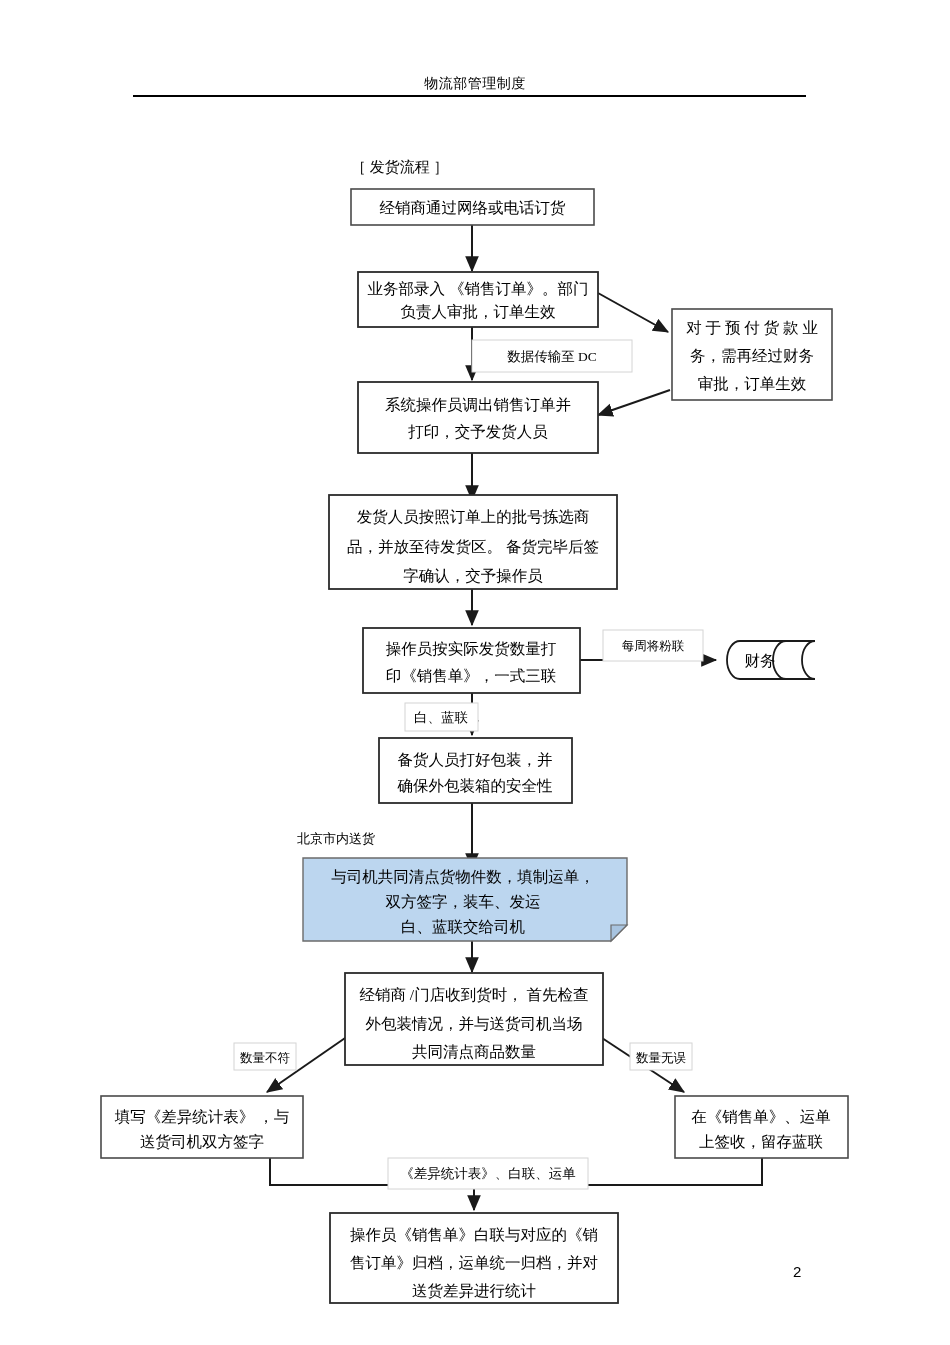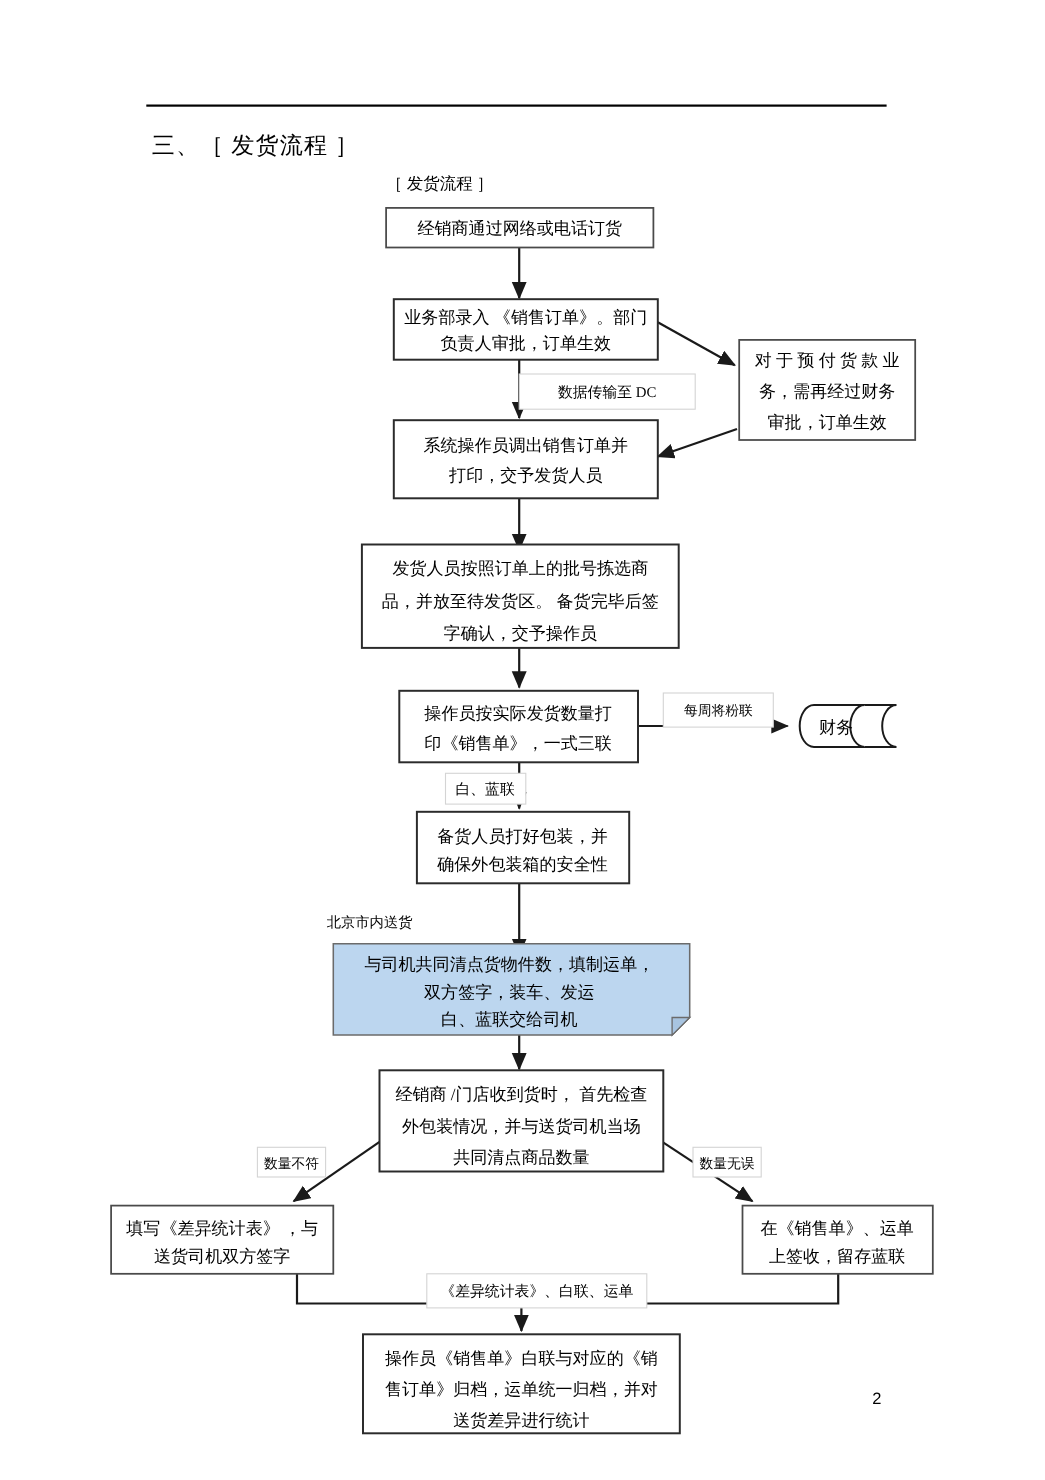"物流部管理制度" div { html: none -> <div>物流部管理制度</div> }
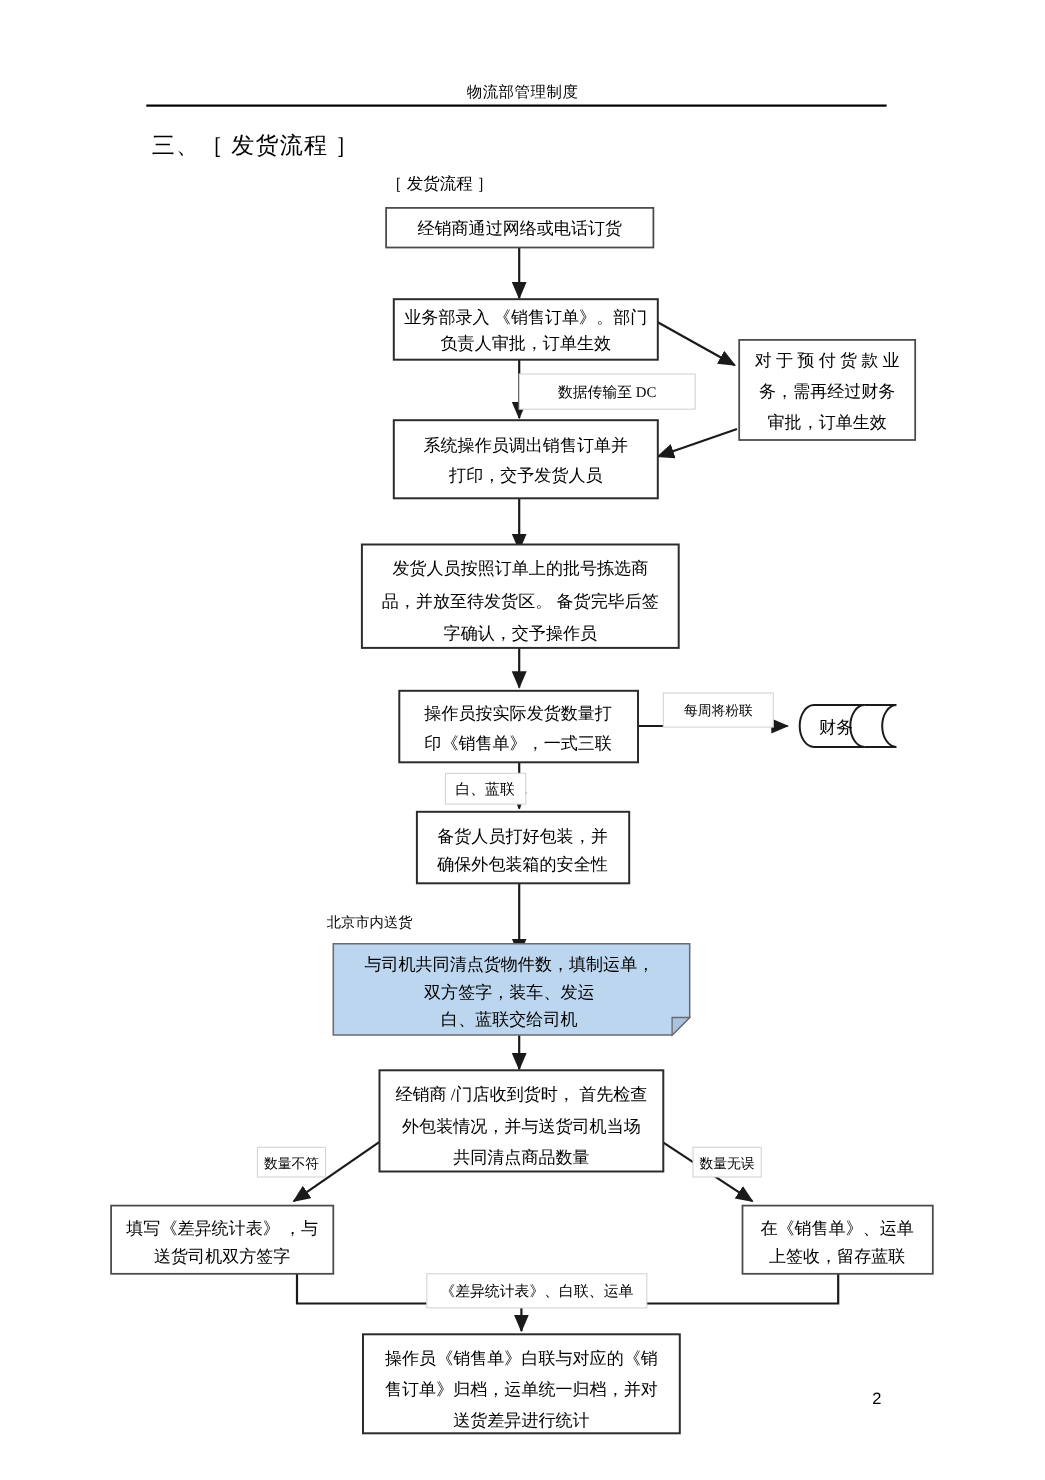"三、［ 发货流程 ］" div { html: <div>三、［ 发货流程 ］</div> -> none }
